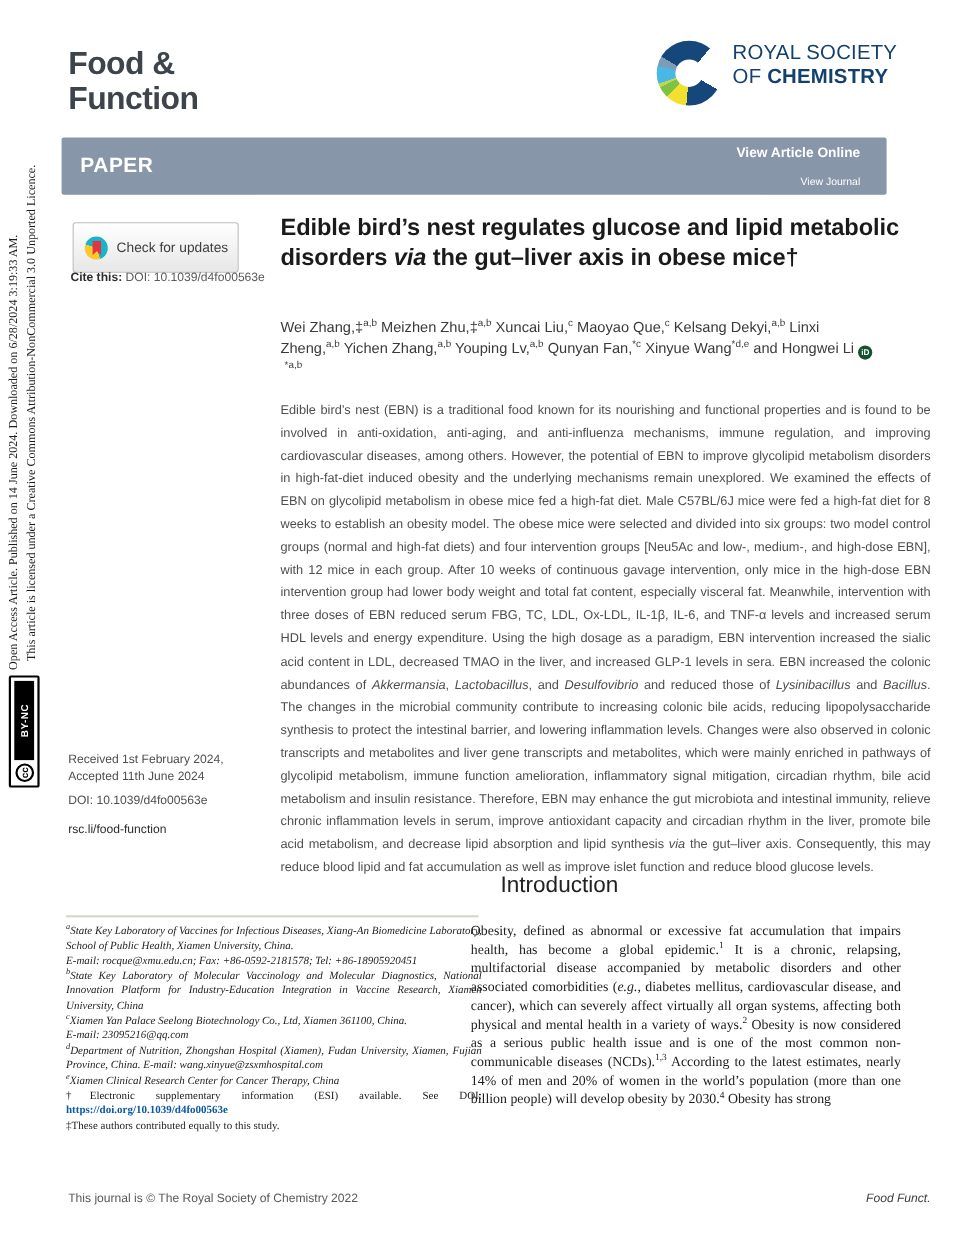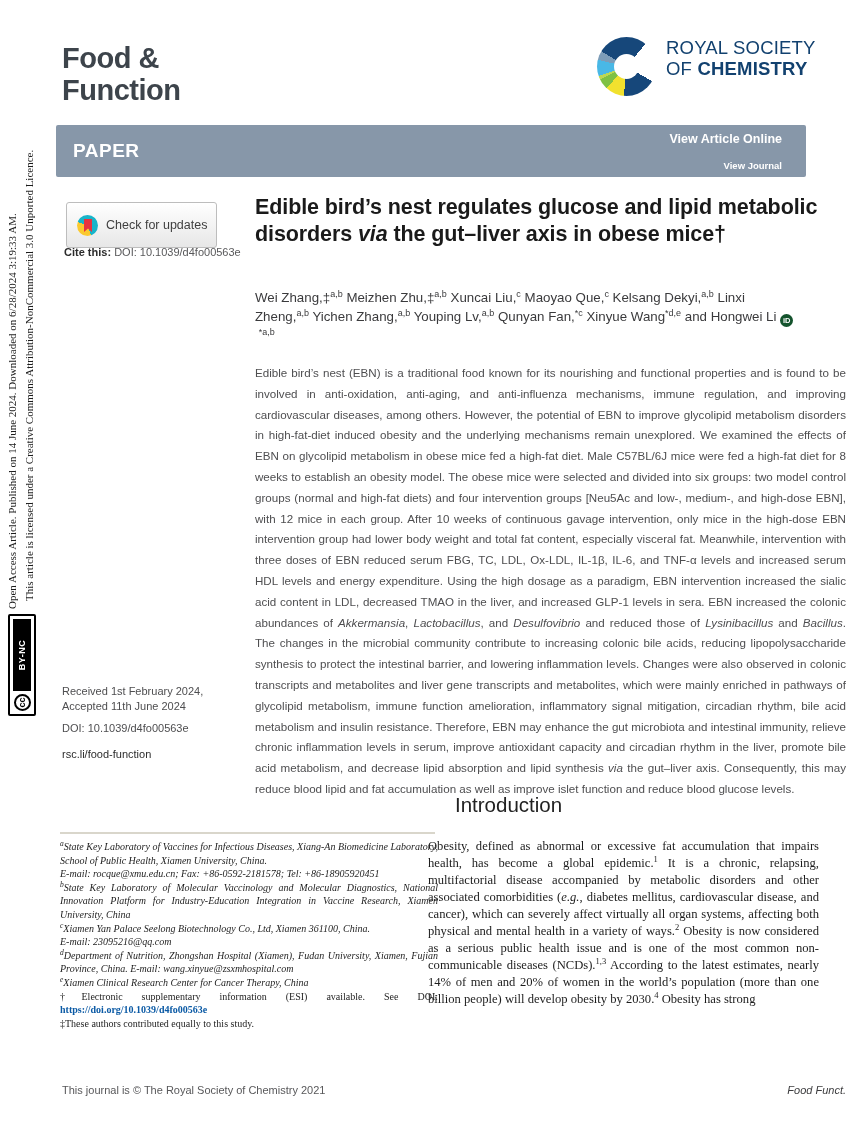"View Journal" .banner-vj { font-weight: bold -> normal }
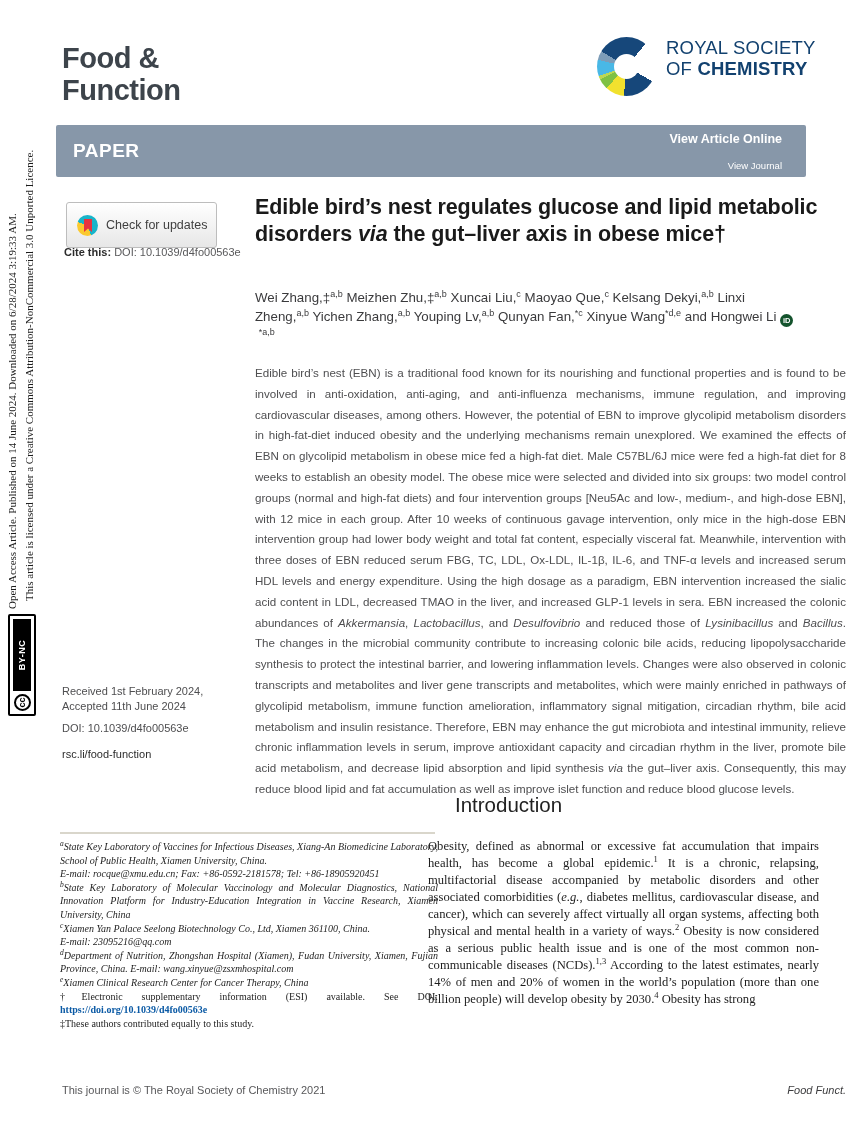"This journal is © The" span { text: 2021 -> 2022 }
